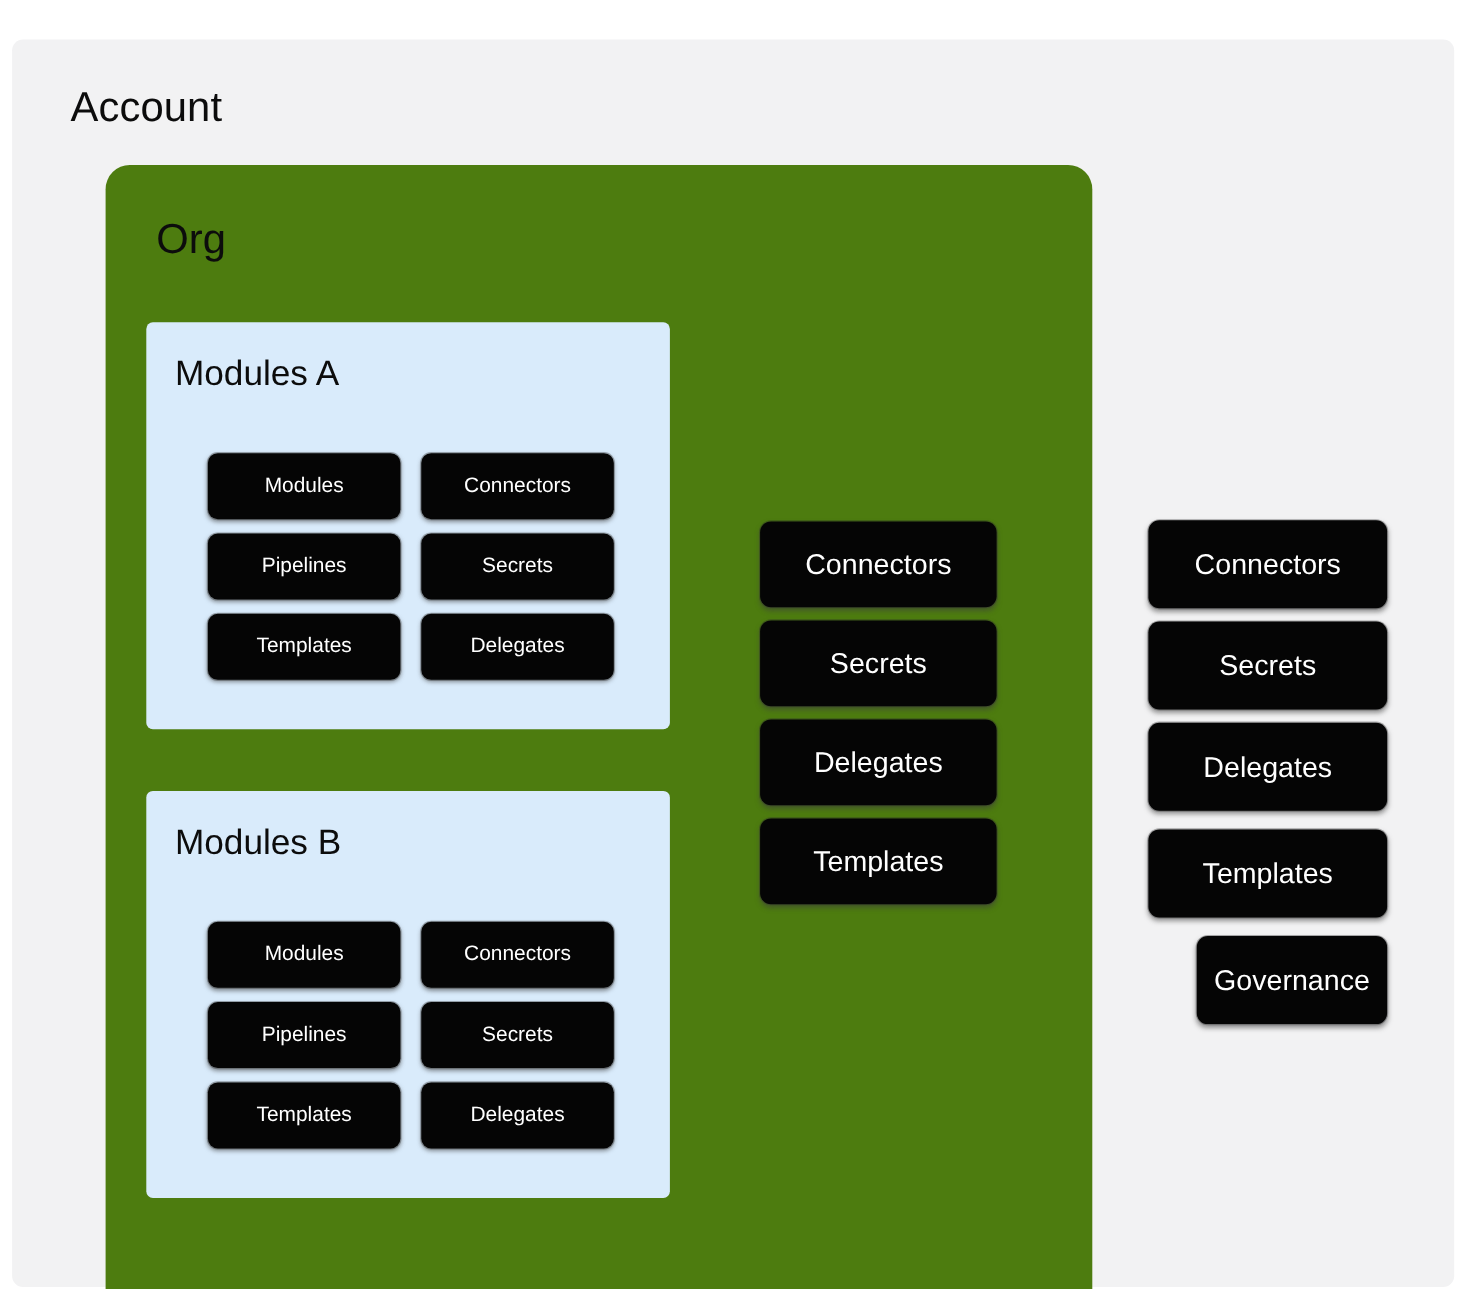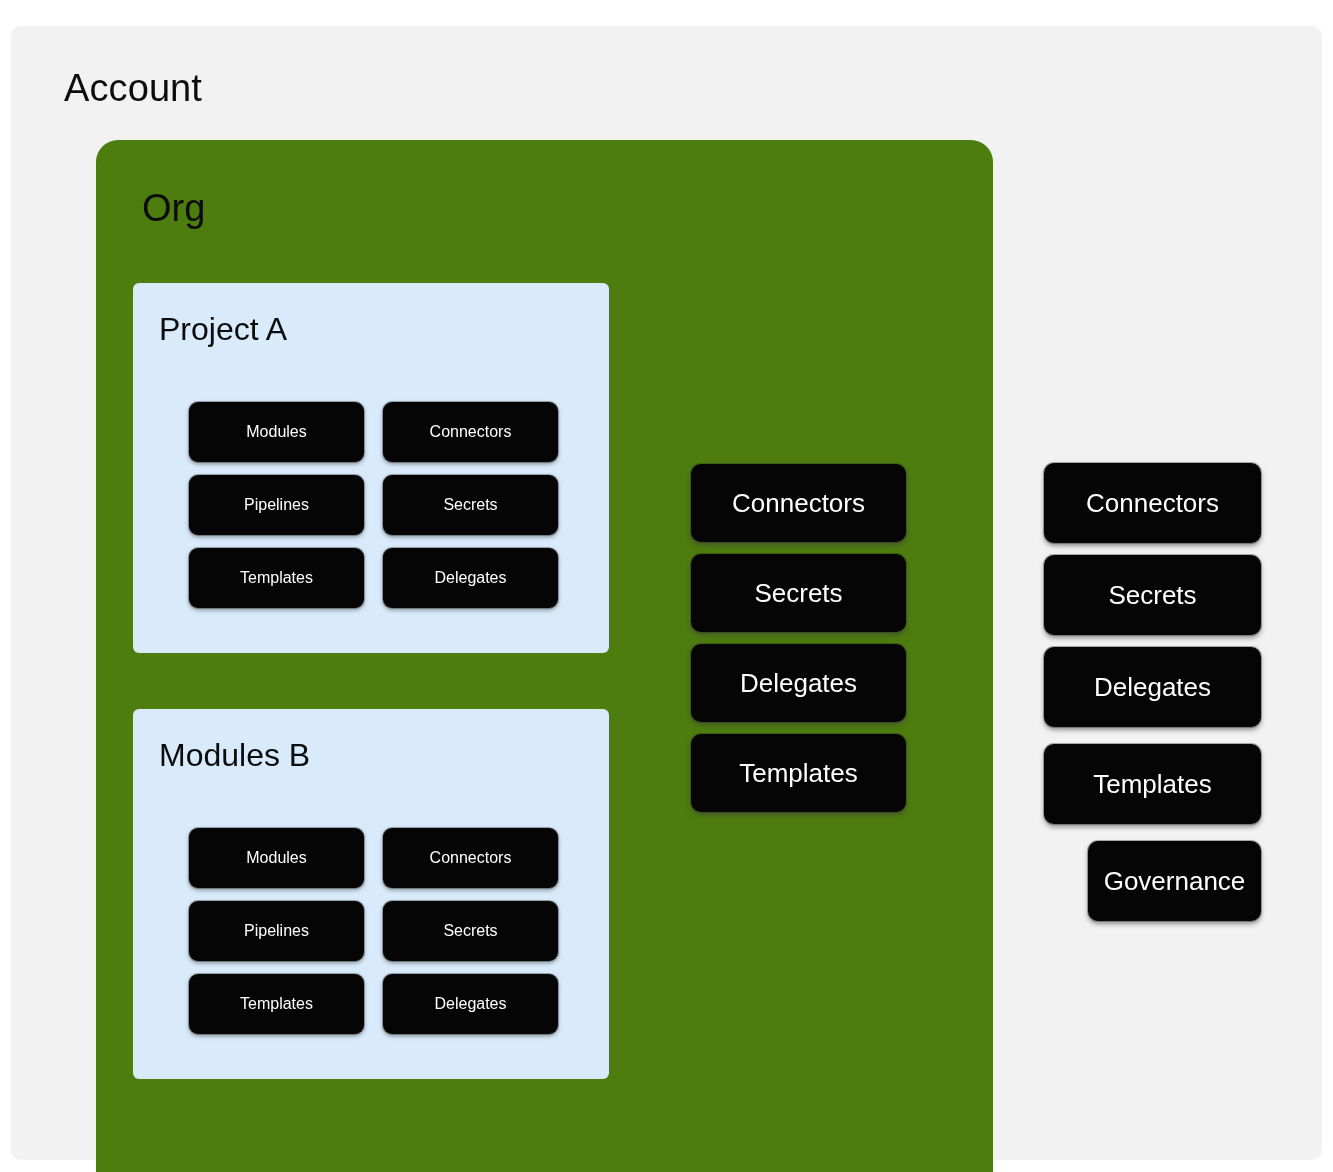"Account" .account-panel { top: 26px -> 36px }
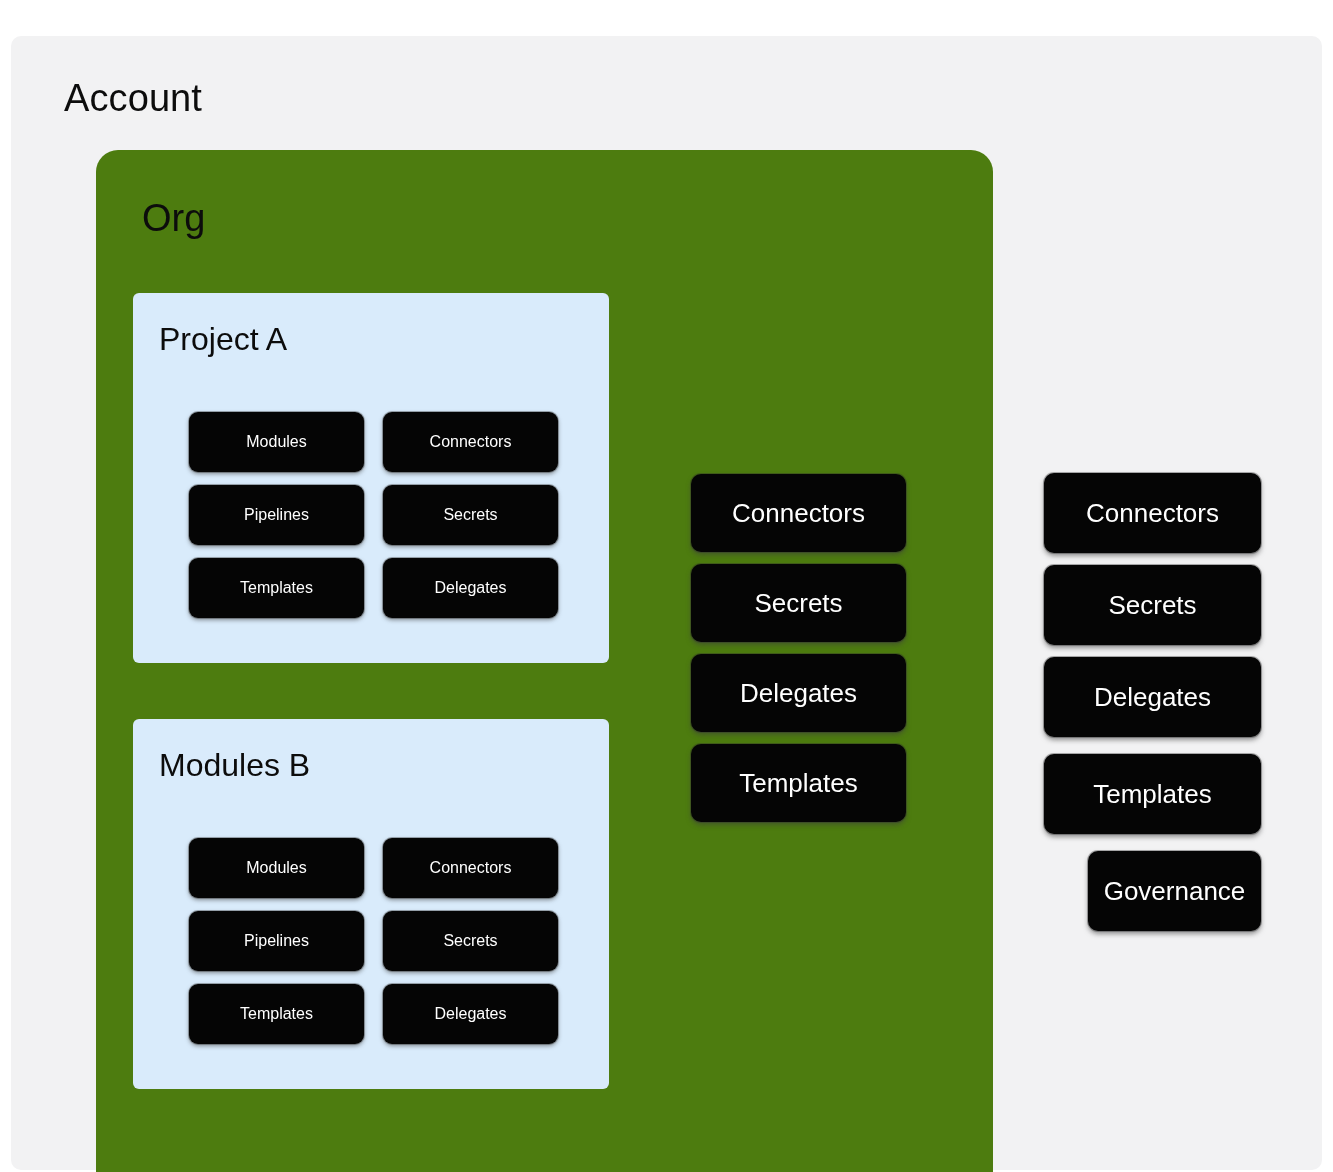"Project A" div.project-title { text: Project -> Modules }
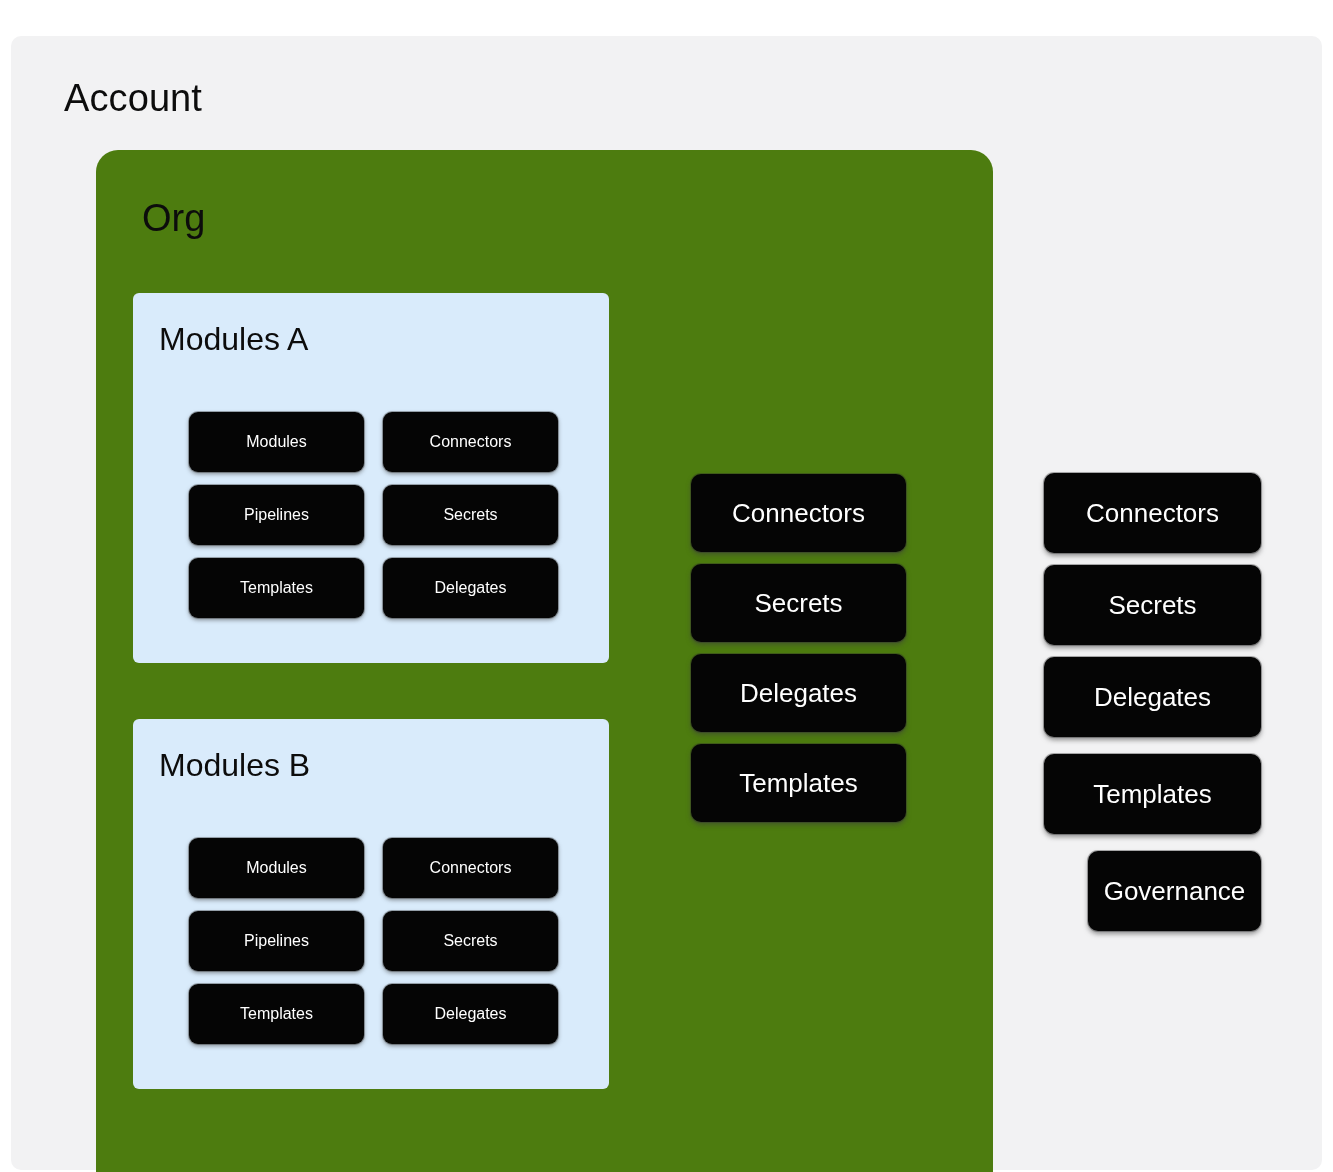"Modules" .chip { font-size: 16px -> 19px }
